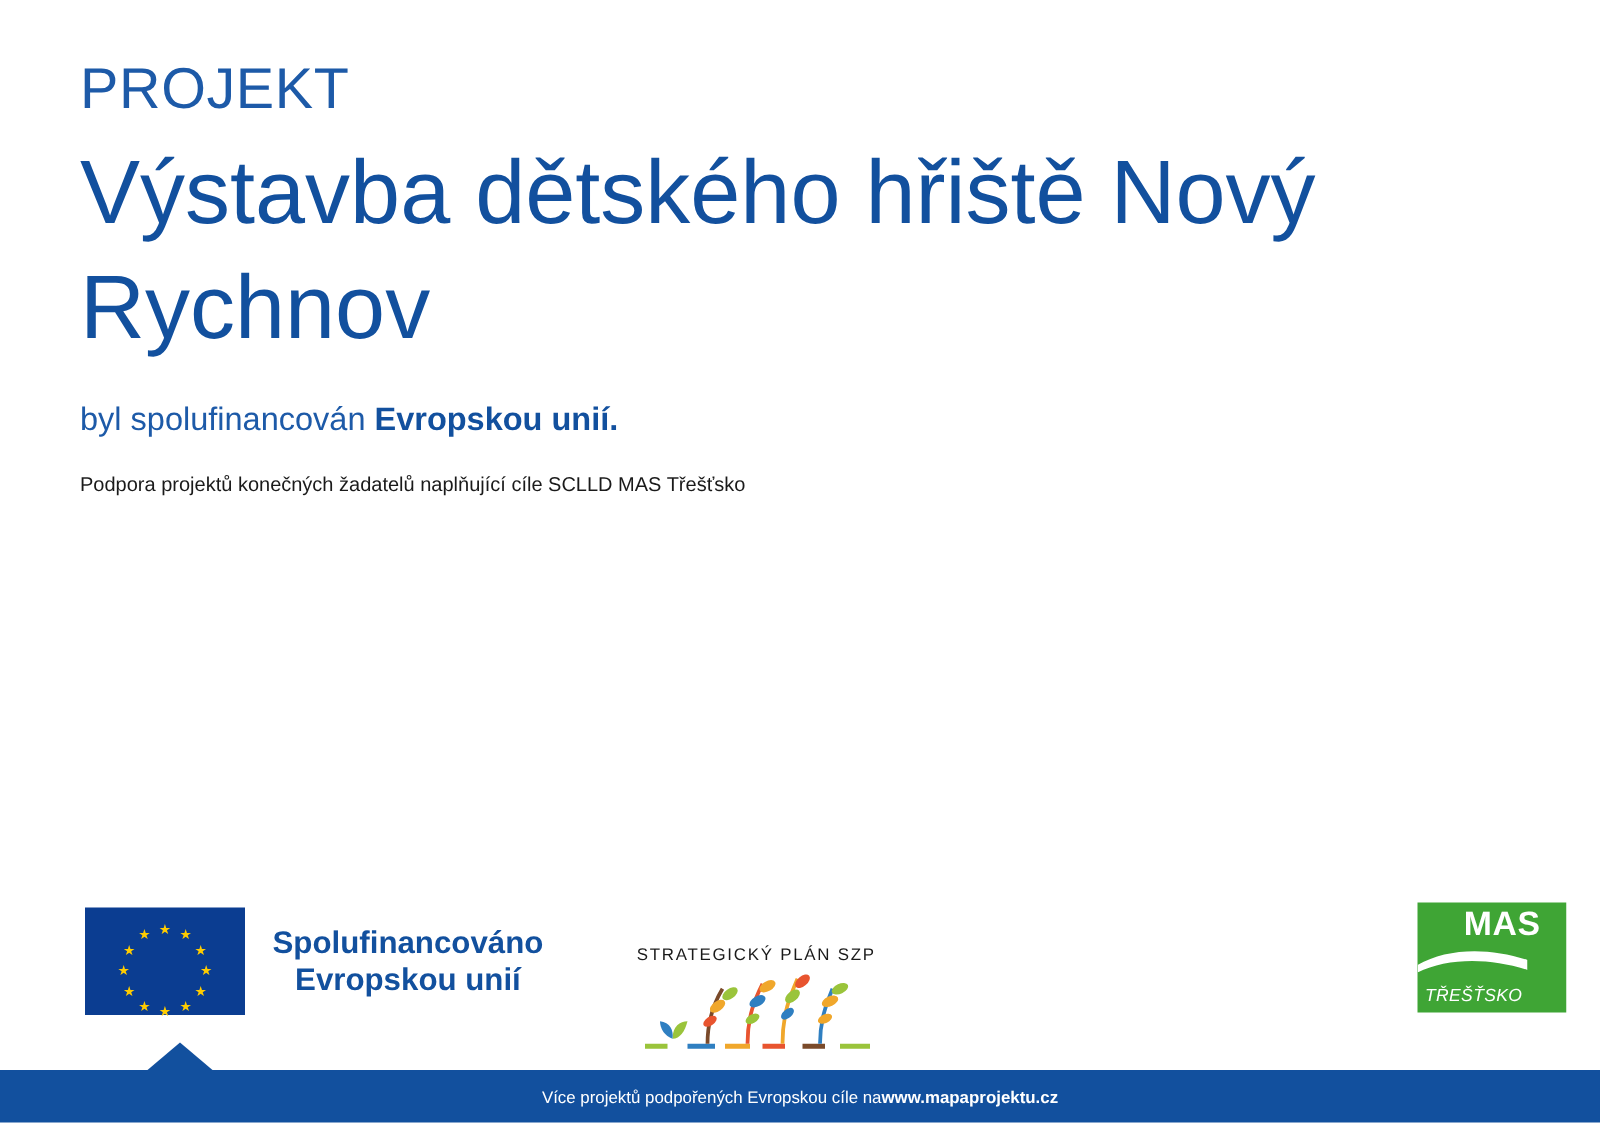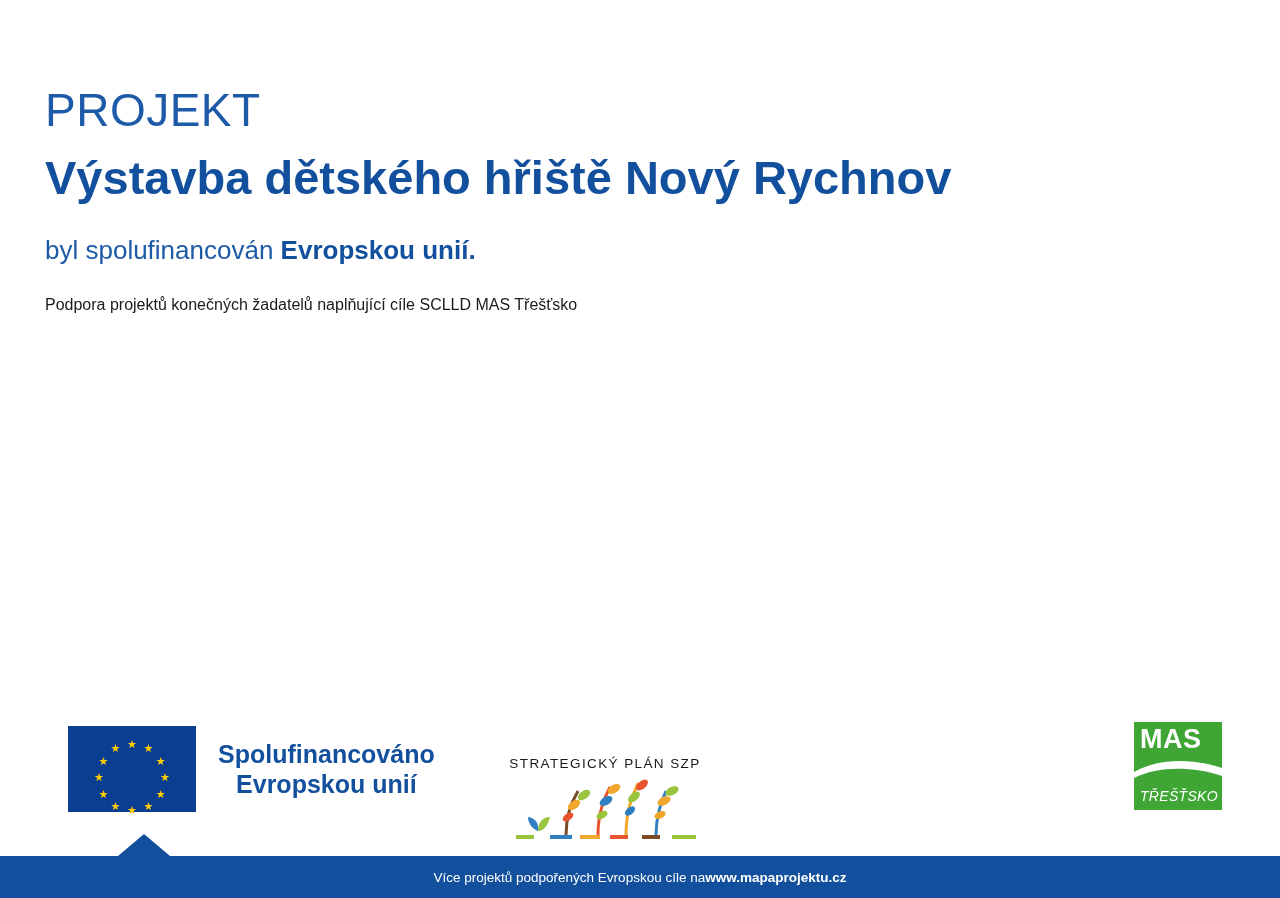"PROJEKT" .content { left: 45px -> 64px; margin-top: 40px -> none }
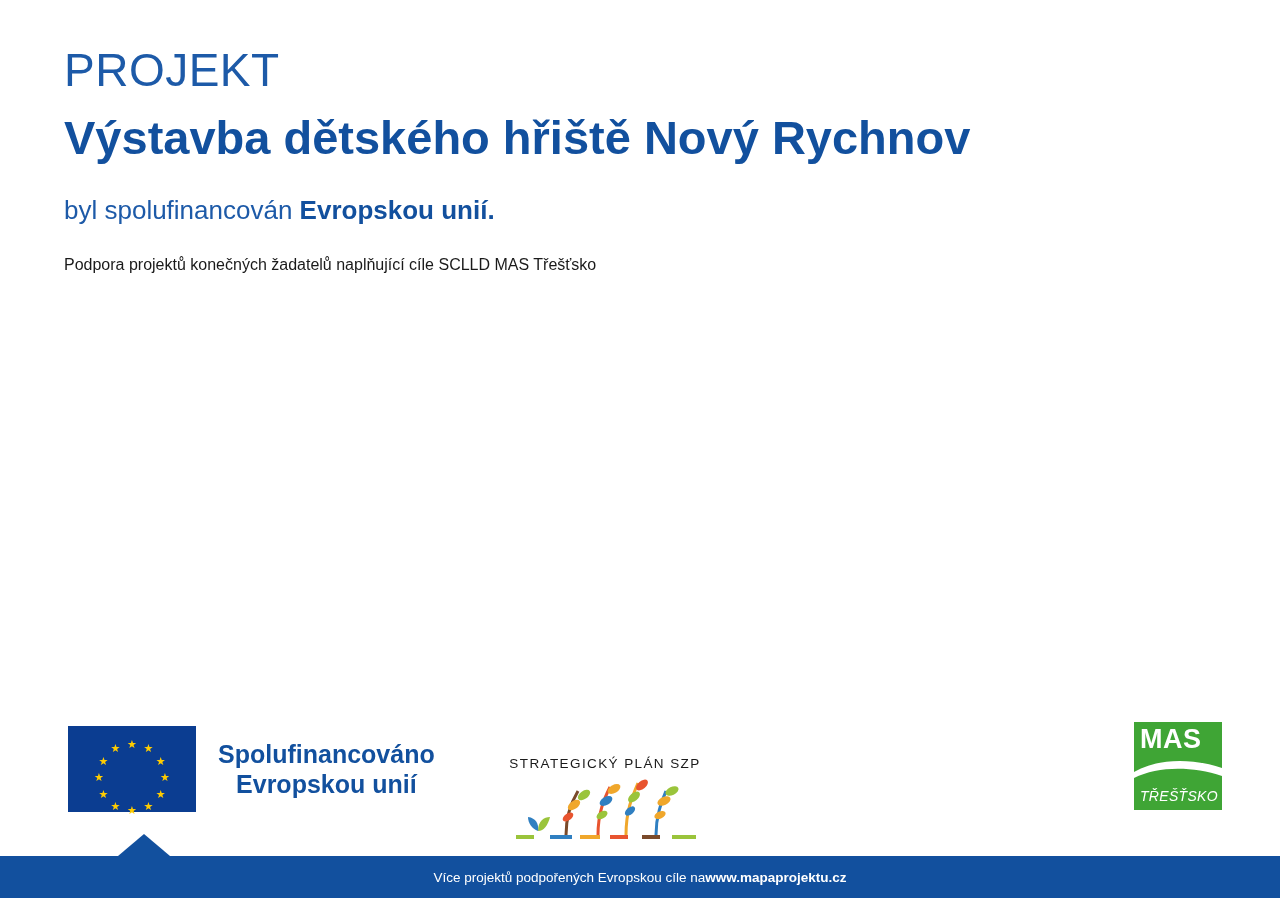"Výstavba dětského hřiště Nový Rychnov" .project-title { font-size: 47px -> 72px; font-weight: bold -> normal }
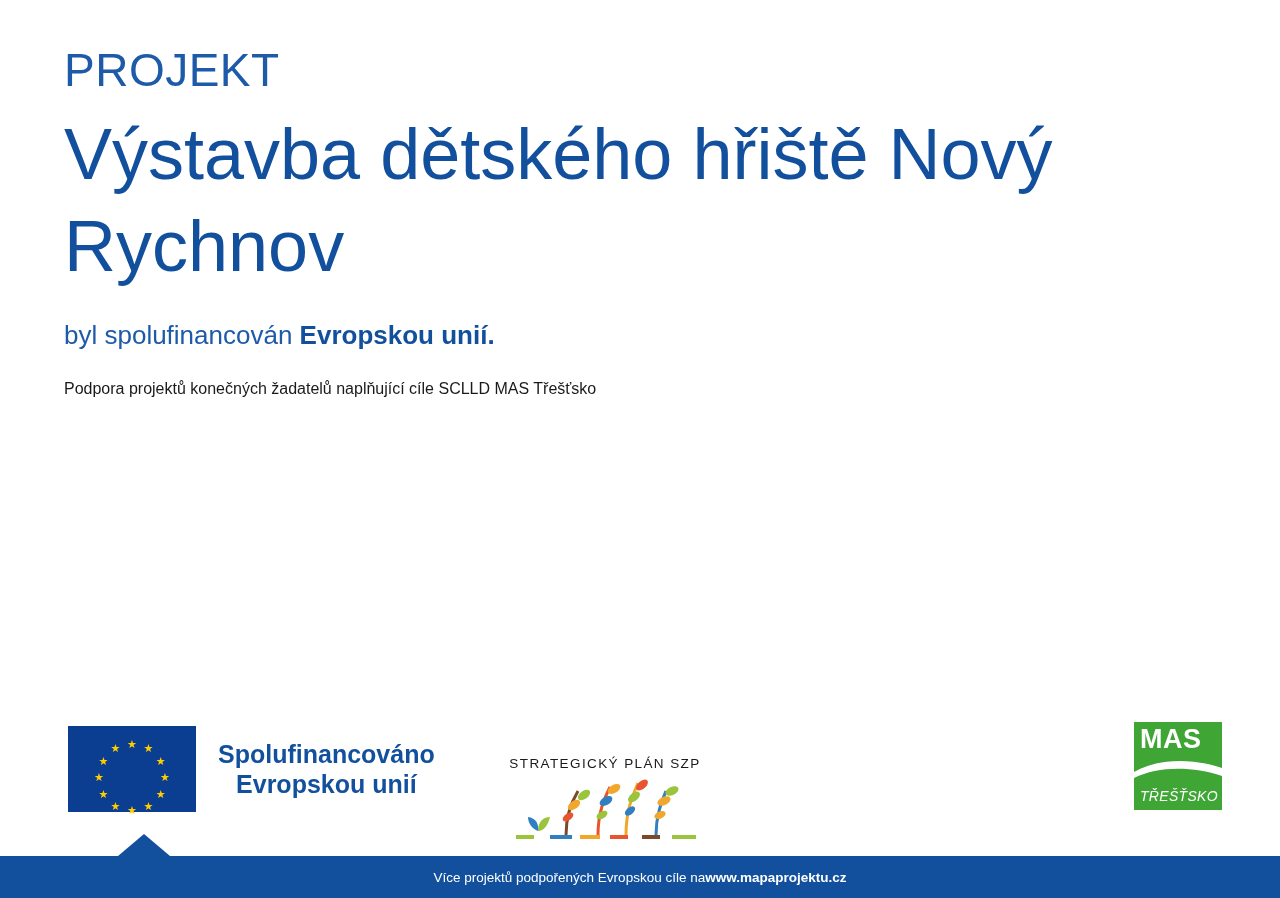"MAS" .mas-logo { padding-left: none -> 31px }
